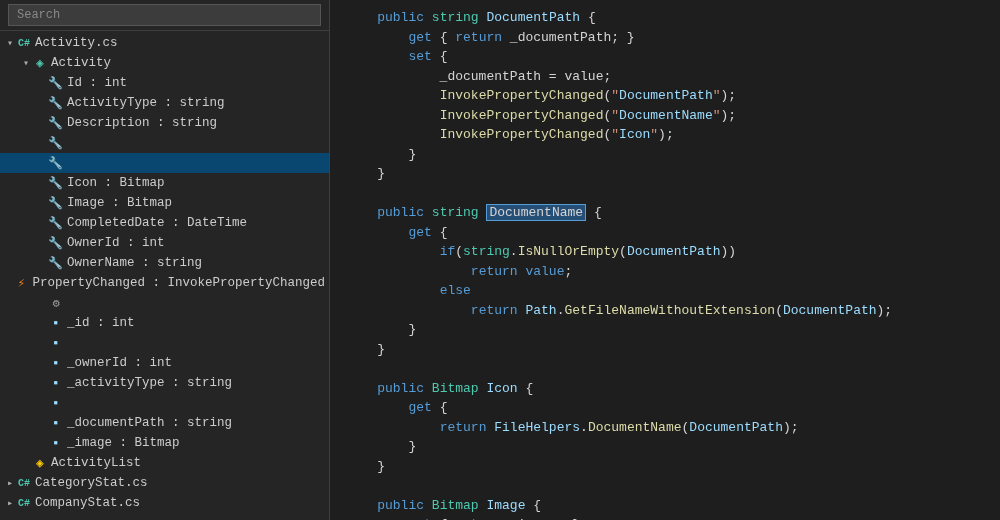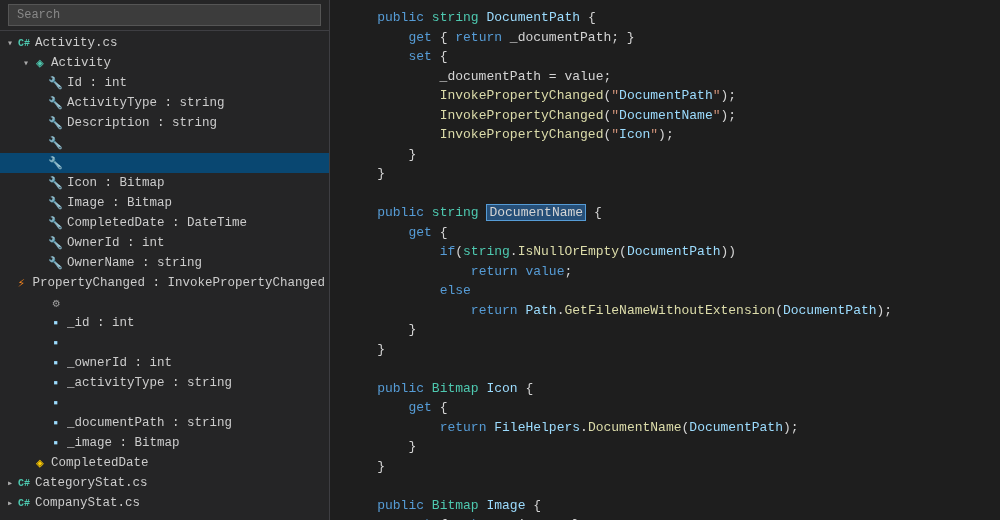"CompletedDate" span.tree-label { text: CompletedDate -> ActivityList }
